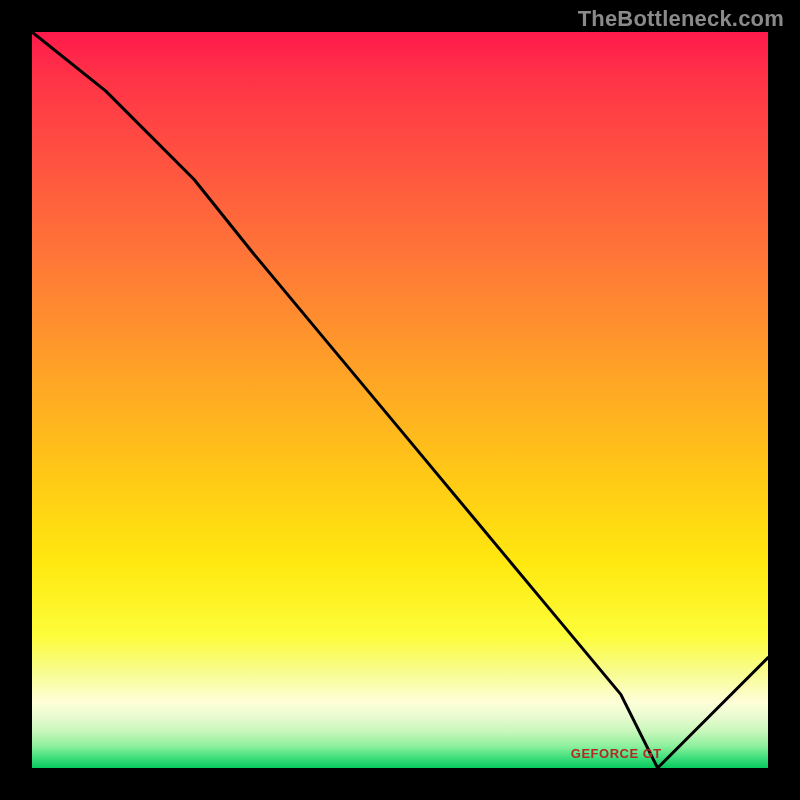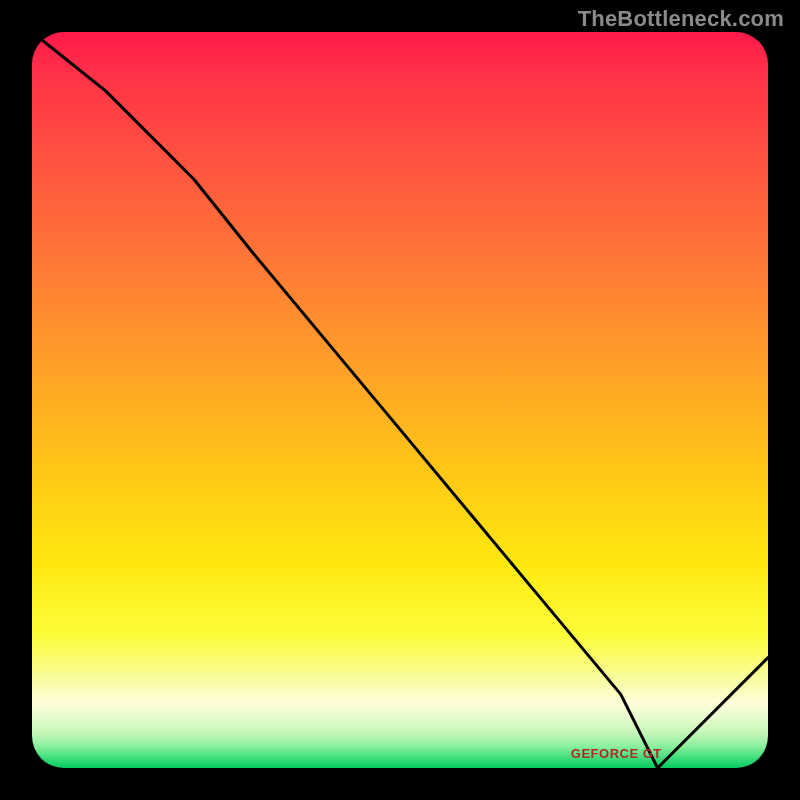"GEFORCE GT" .plot { border-radius: 32px -> none }
